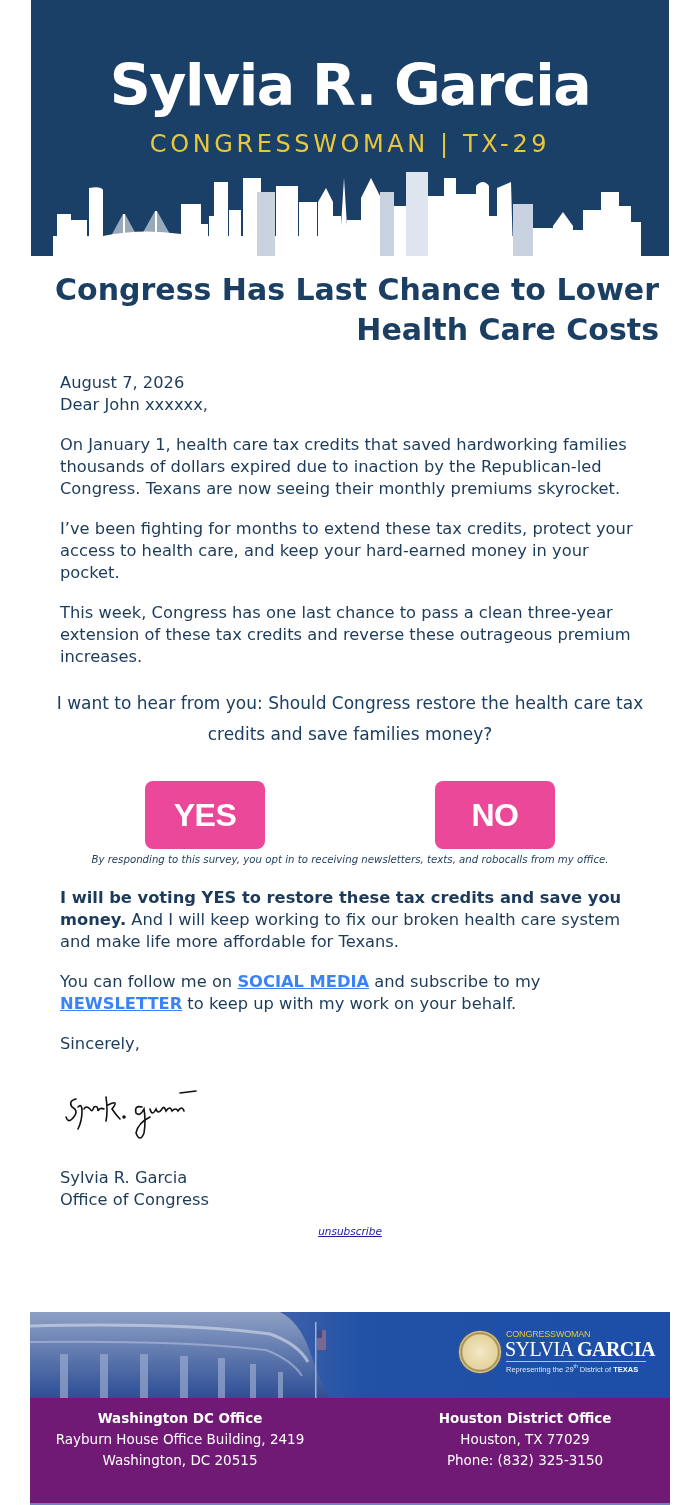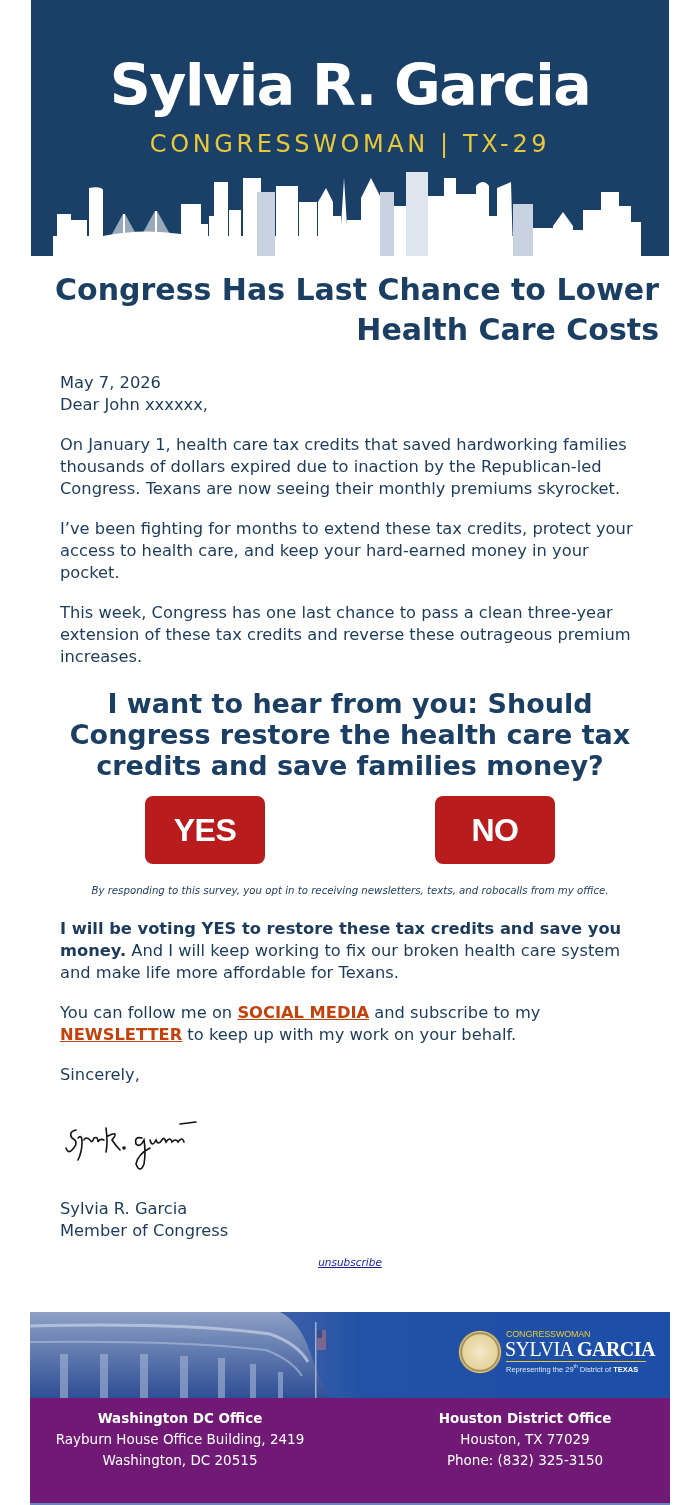"May 7, 2026" div { text: May -> August }
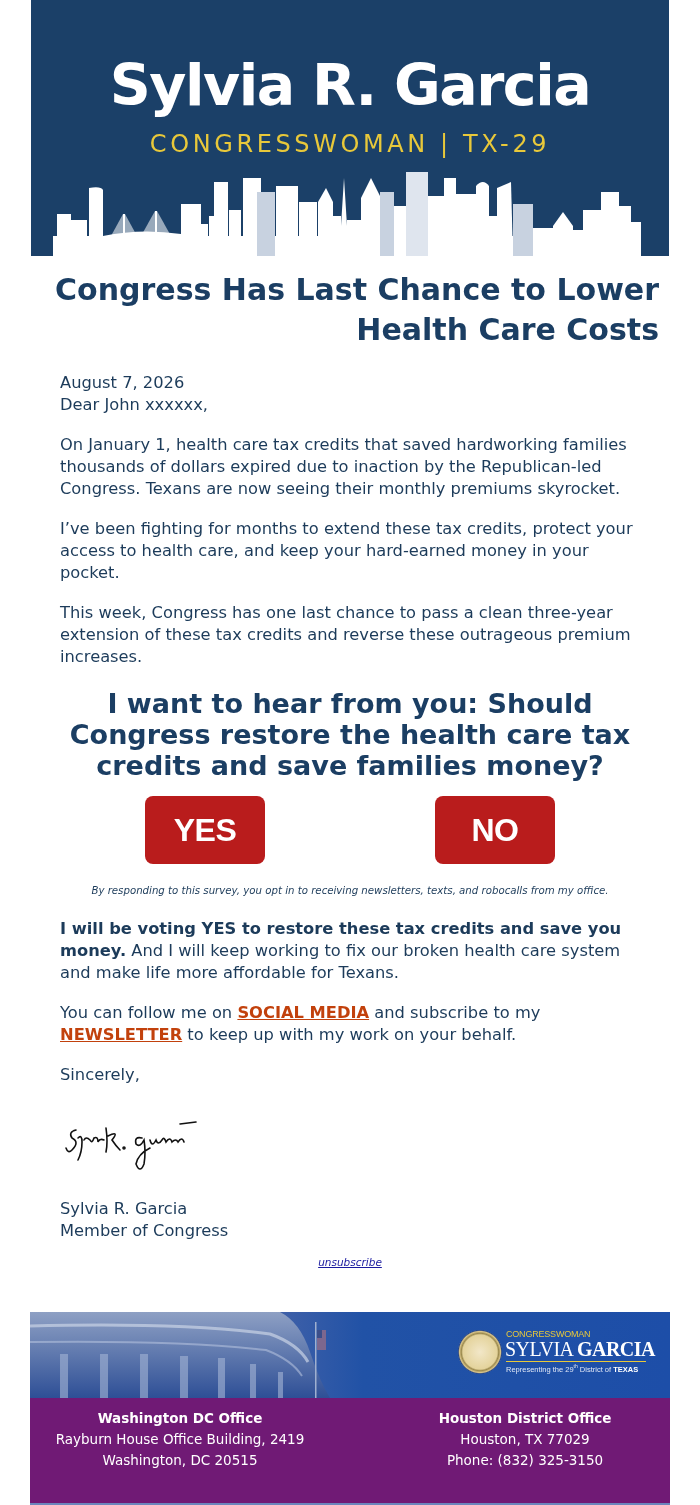"I want to hear from" .question { font-size: 27px -> 17px; font-weight: bold -> normal }
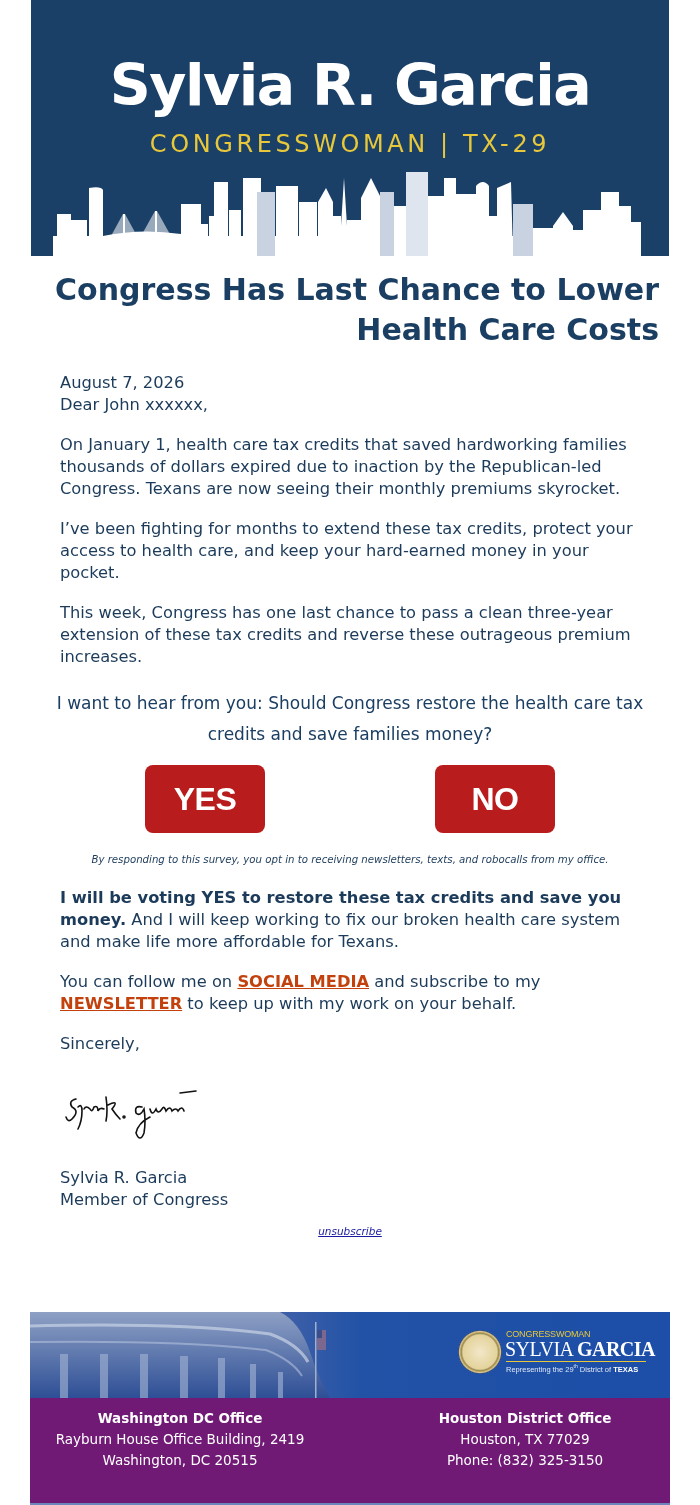"YES" .vote-btn { background: #b91c1c -> #ec4899; top: 0 -> 16px }
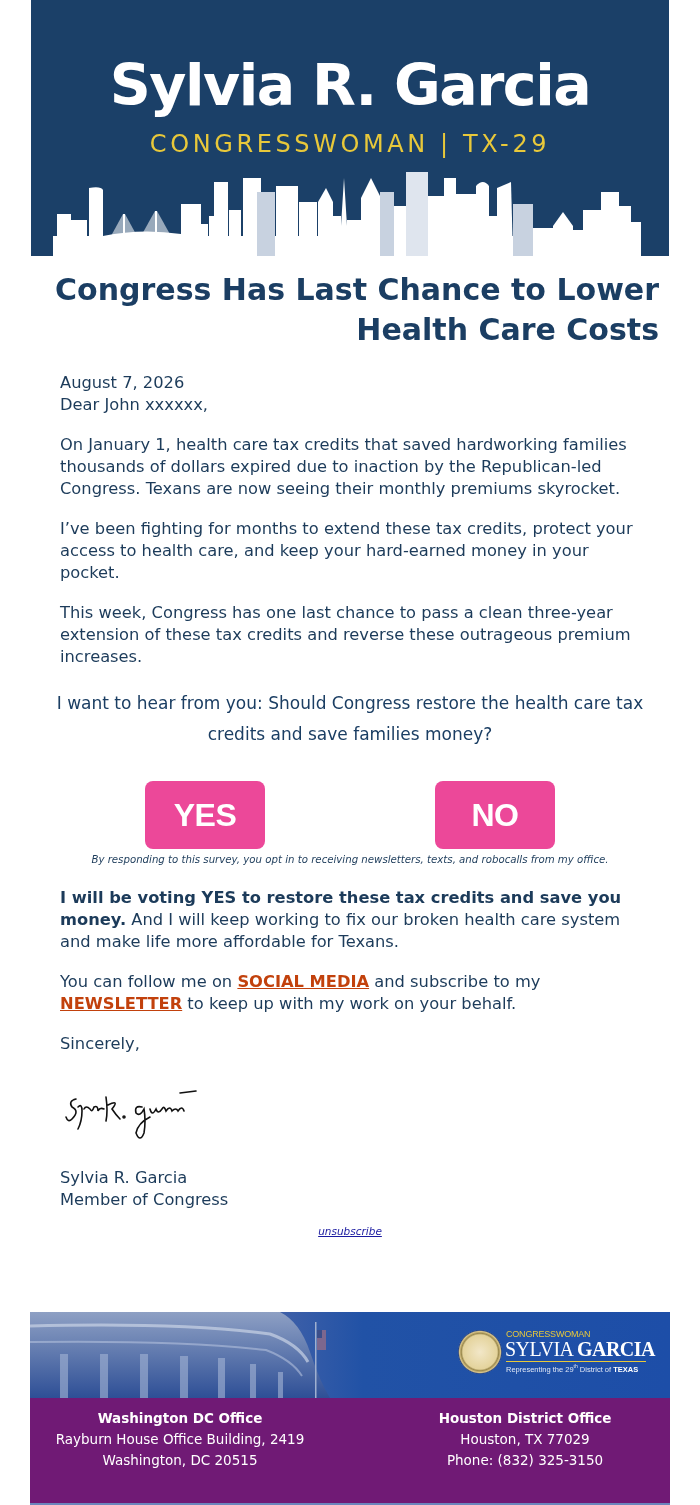"SOCIAL MEDIA" a.link { color: #c2410c -> #3b82f6 }
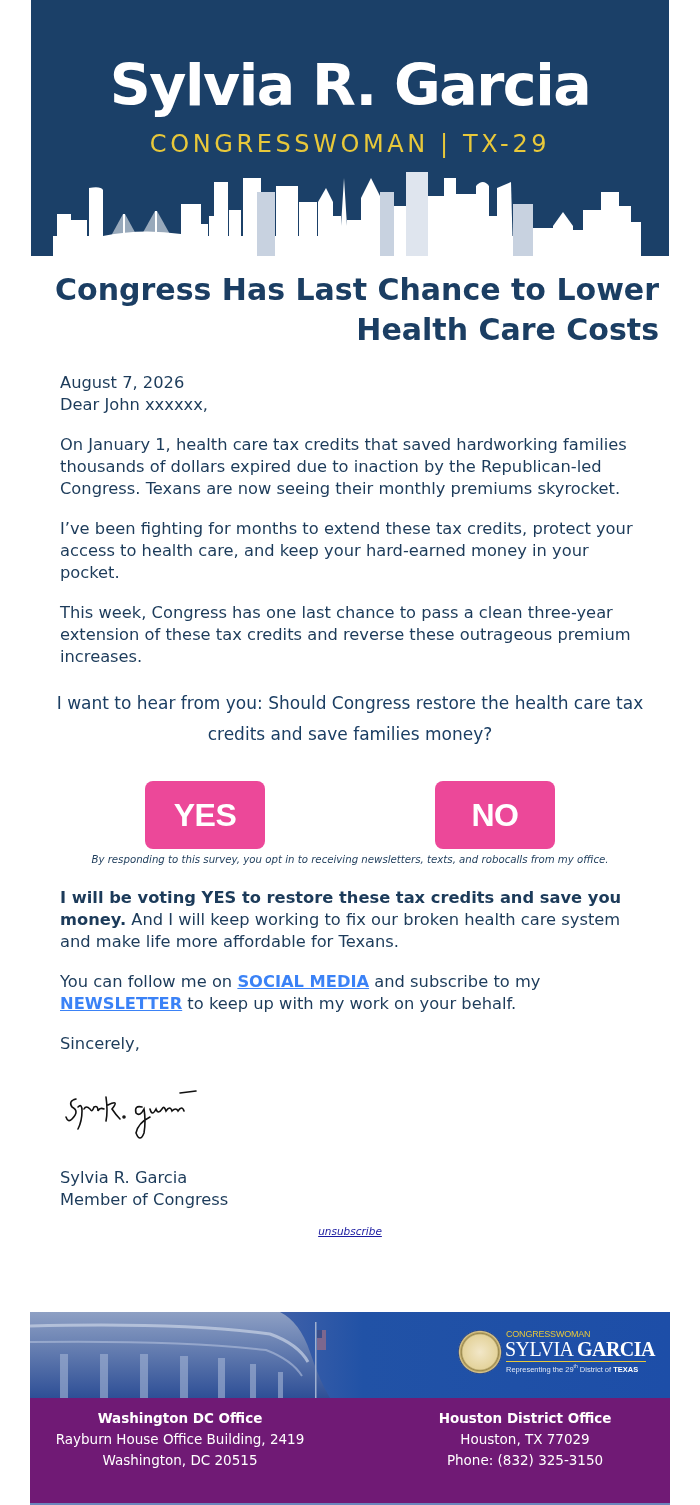"Member of Congress" div { text: Member -> Office }
